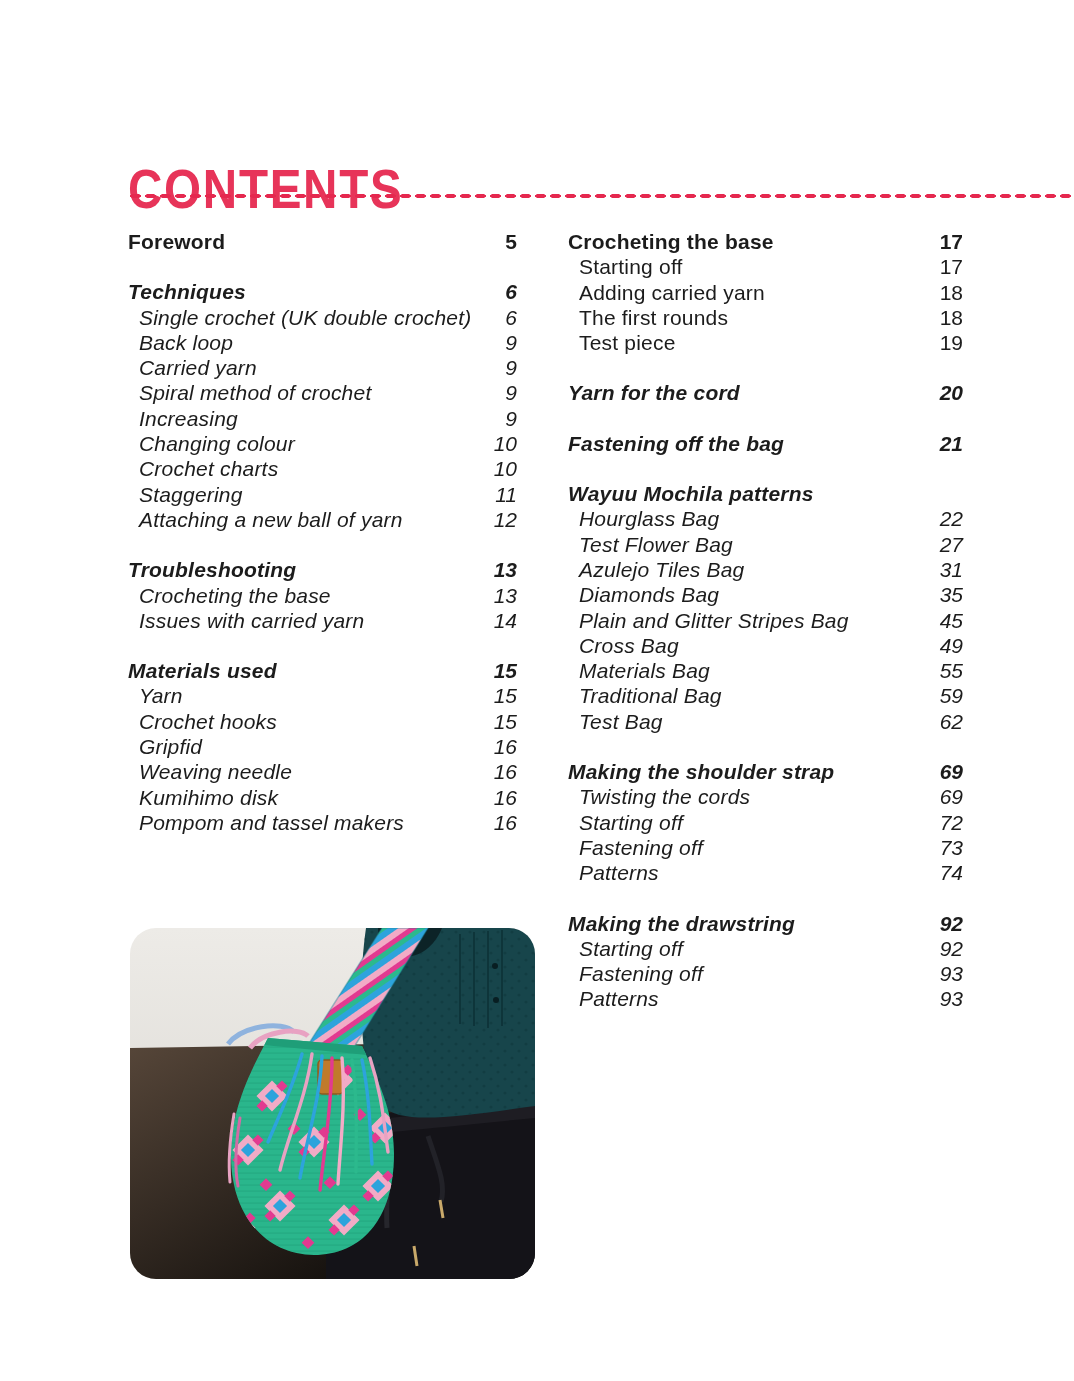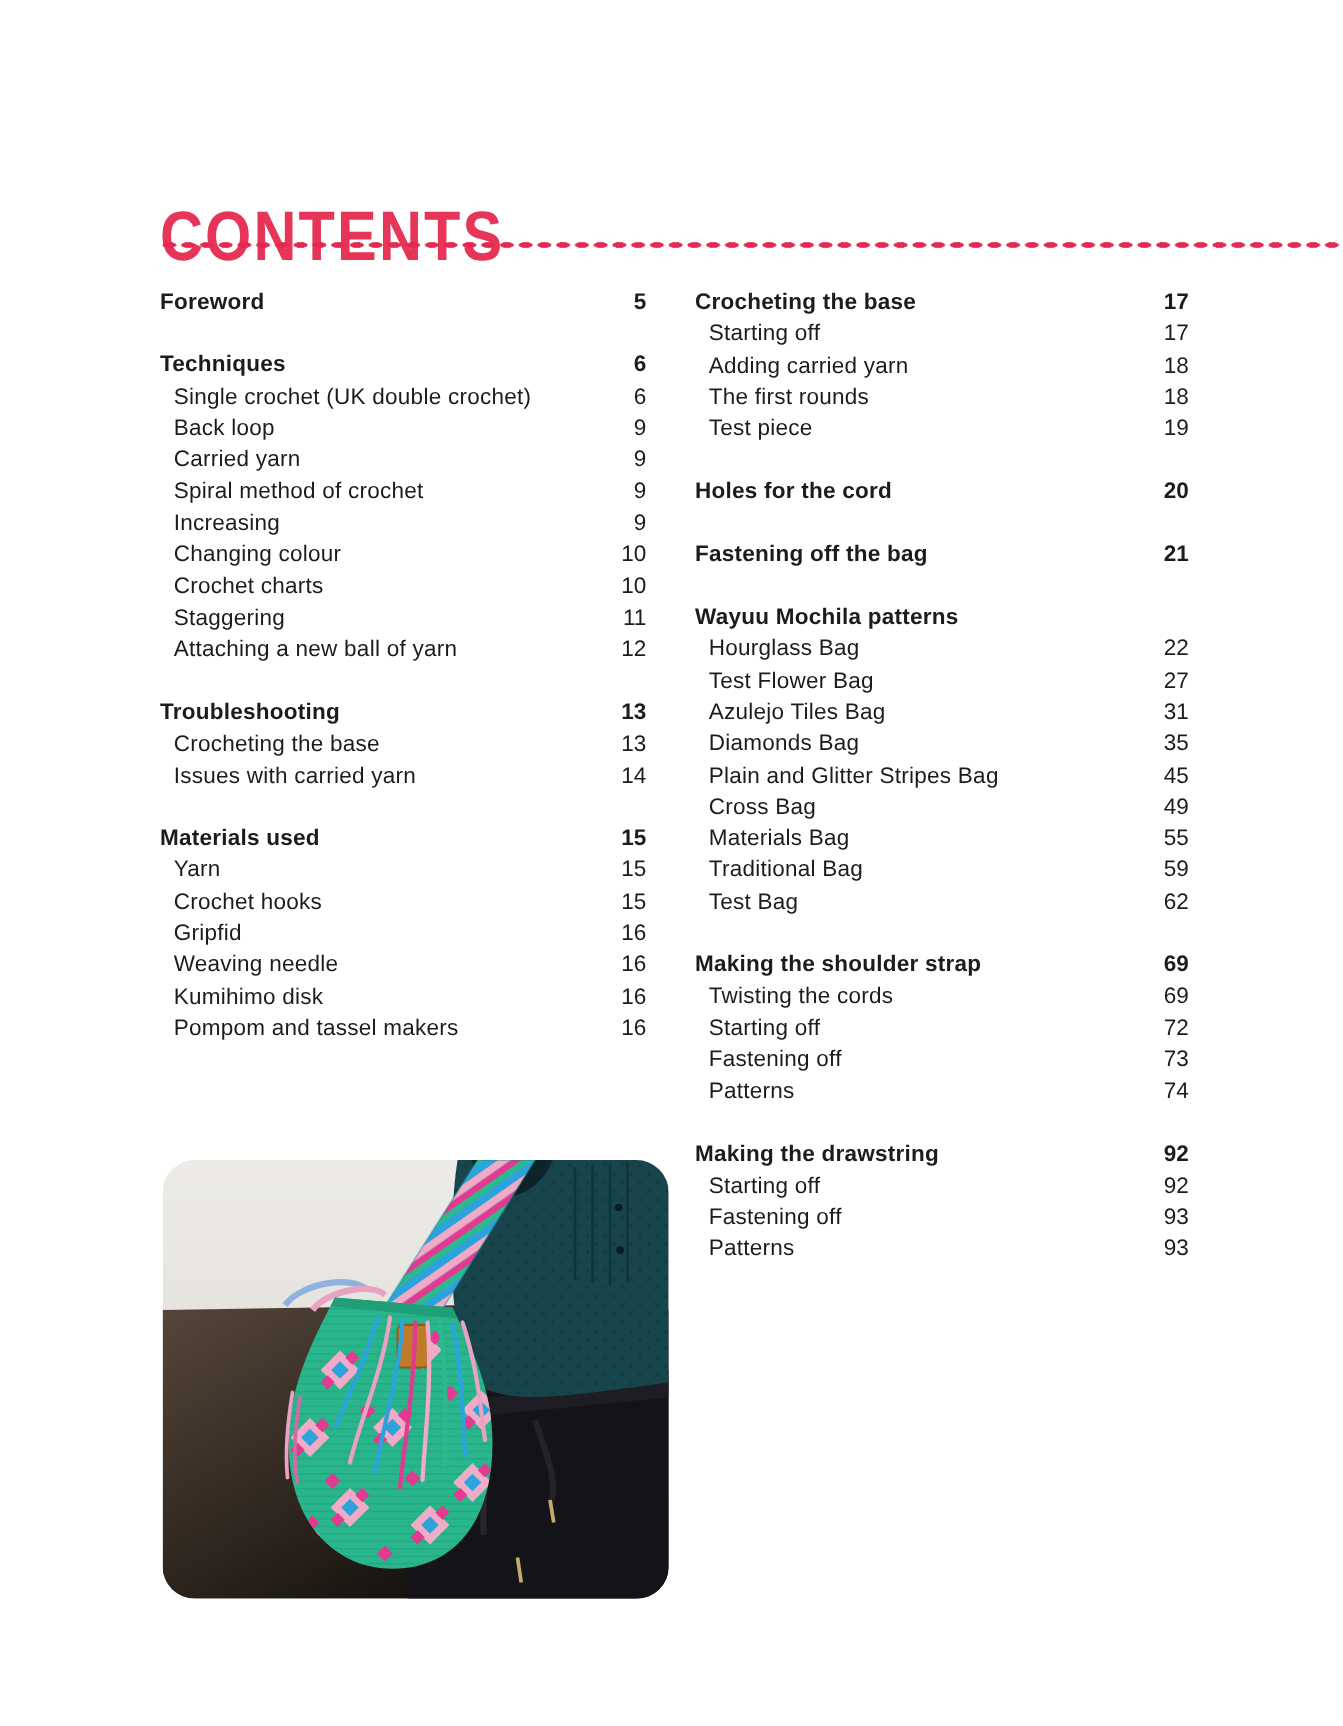"Foreword" .toc-columns { font-size: 18px -> 21px; gap: 39px -> 51px }
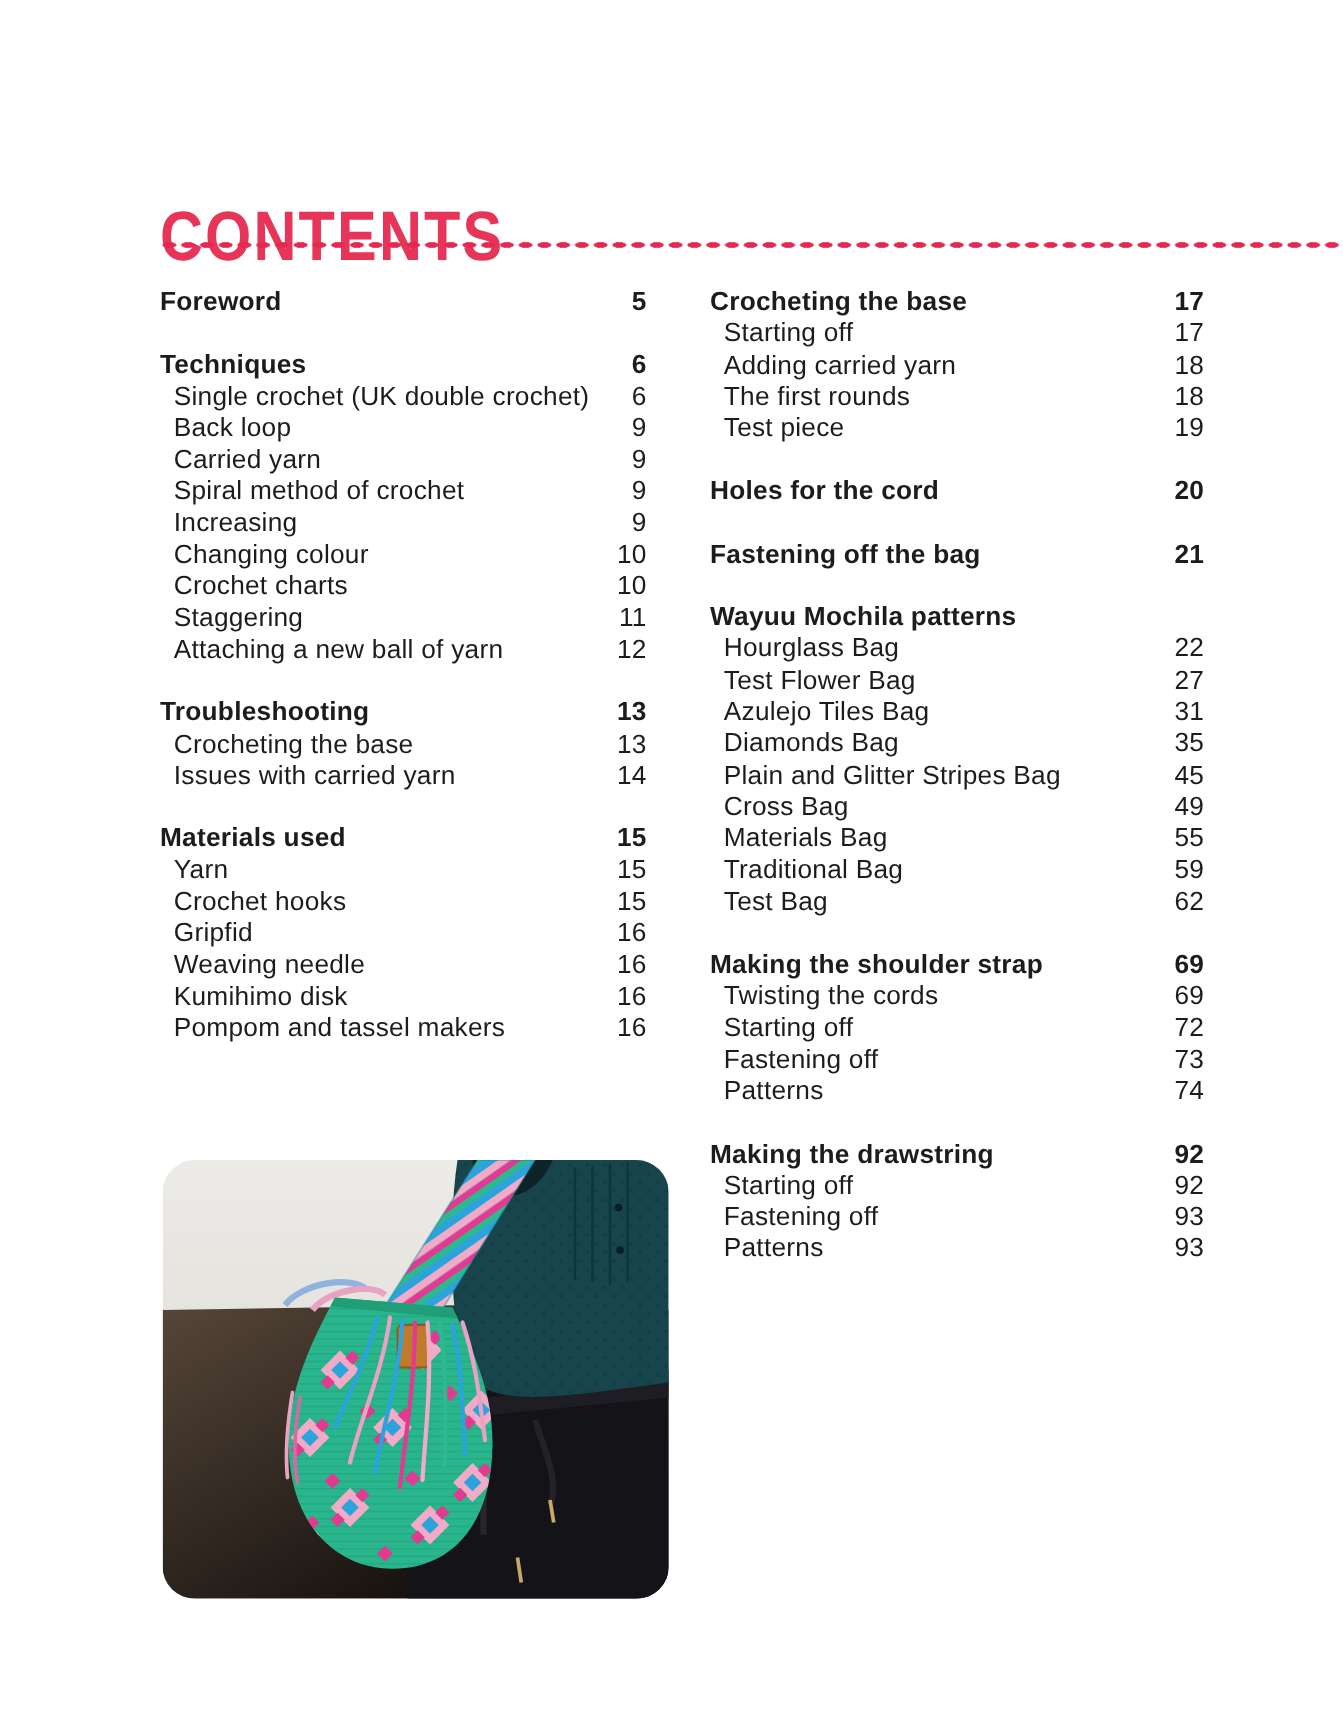"Techniques" .toc-section + .toc-section { font-style: none -> italic }
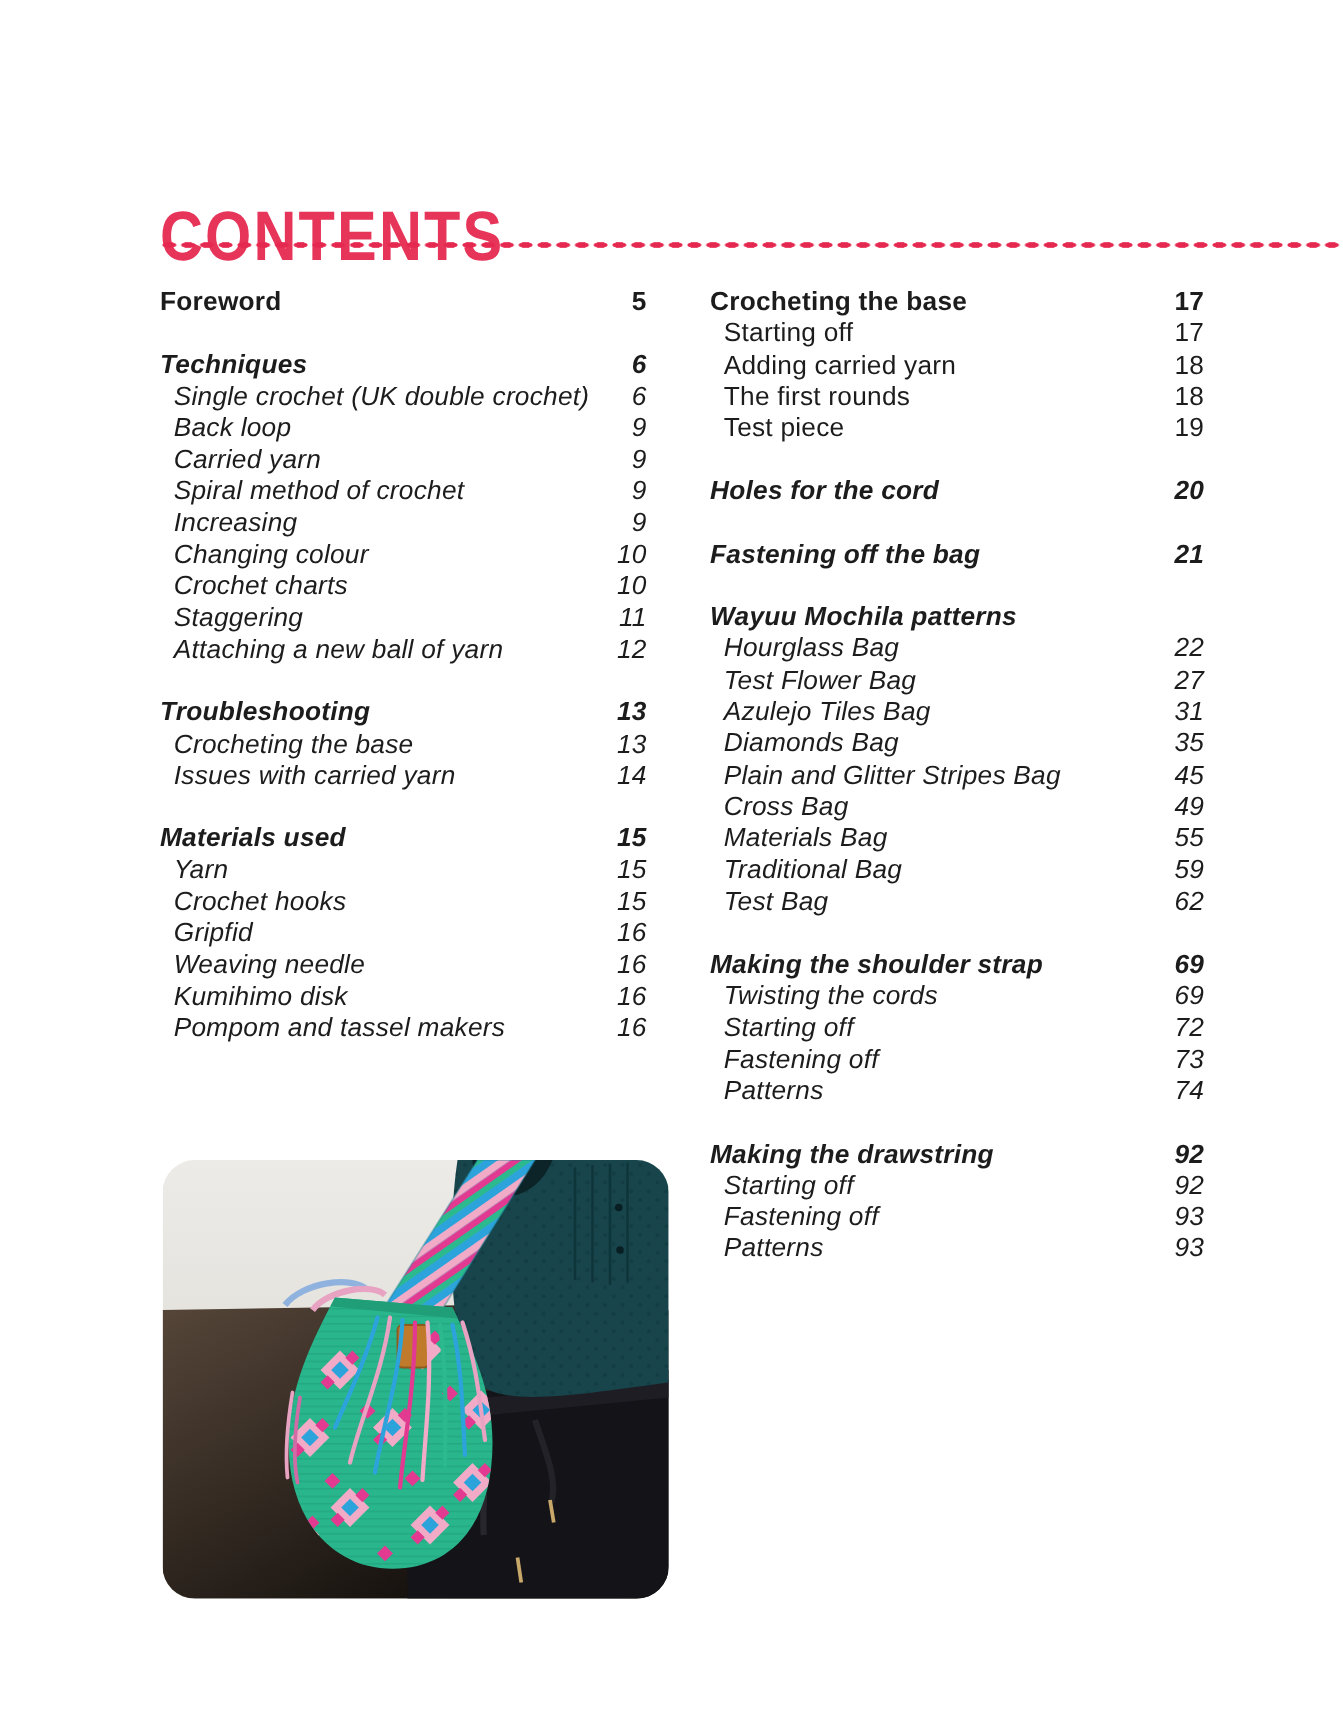"Holes for the cord" span.lbl { text: Holes -> Yarn }
